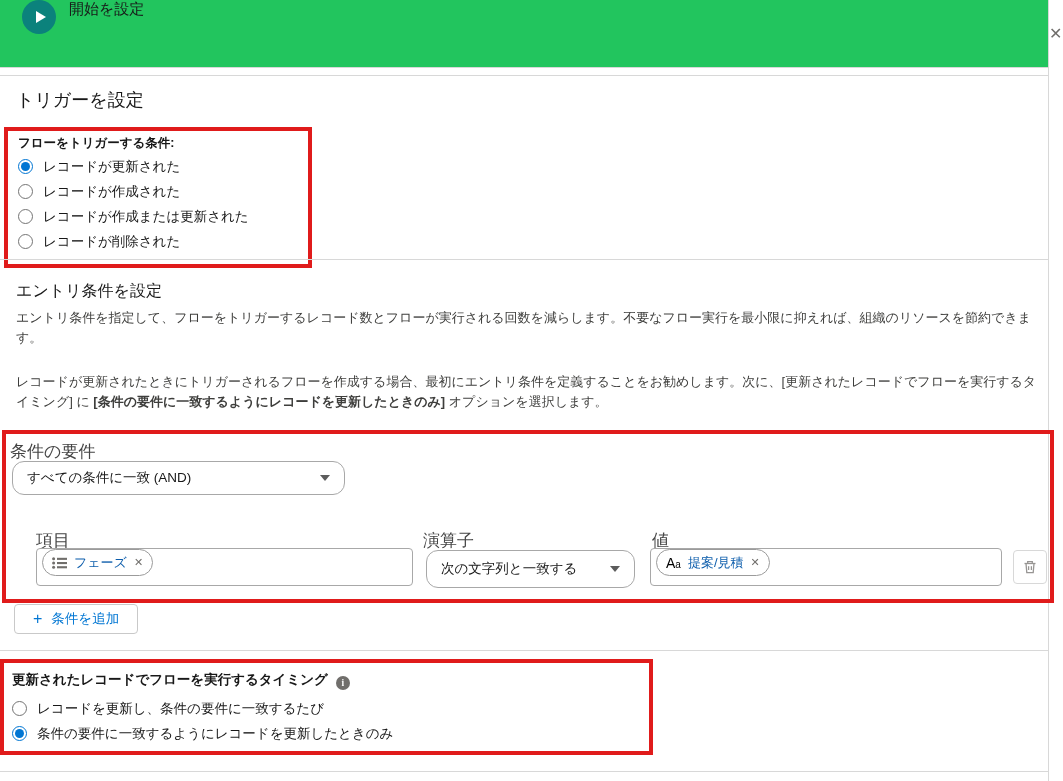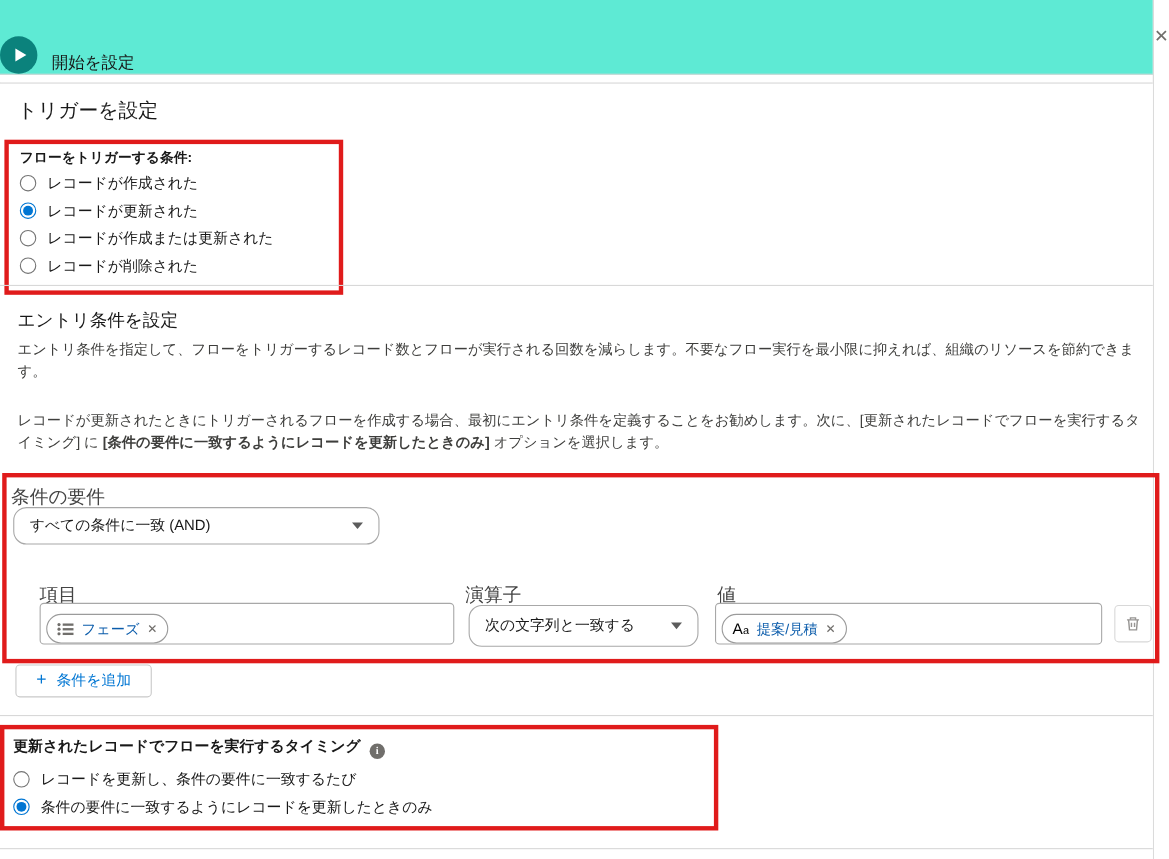"開始を設定" .header { align-items: flex-end -> flex-start; background: #5eead4 -> #22c55e; padding-left: none -> 22px }
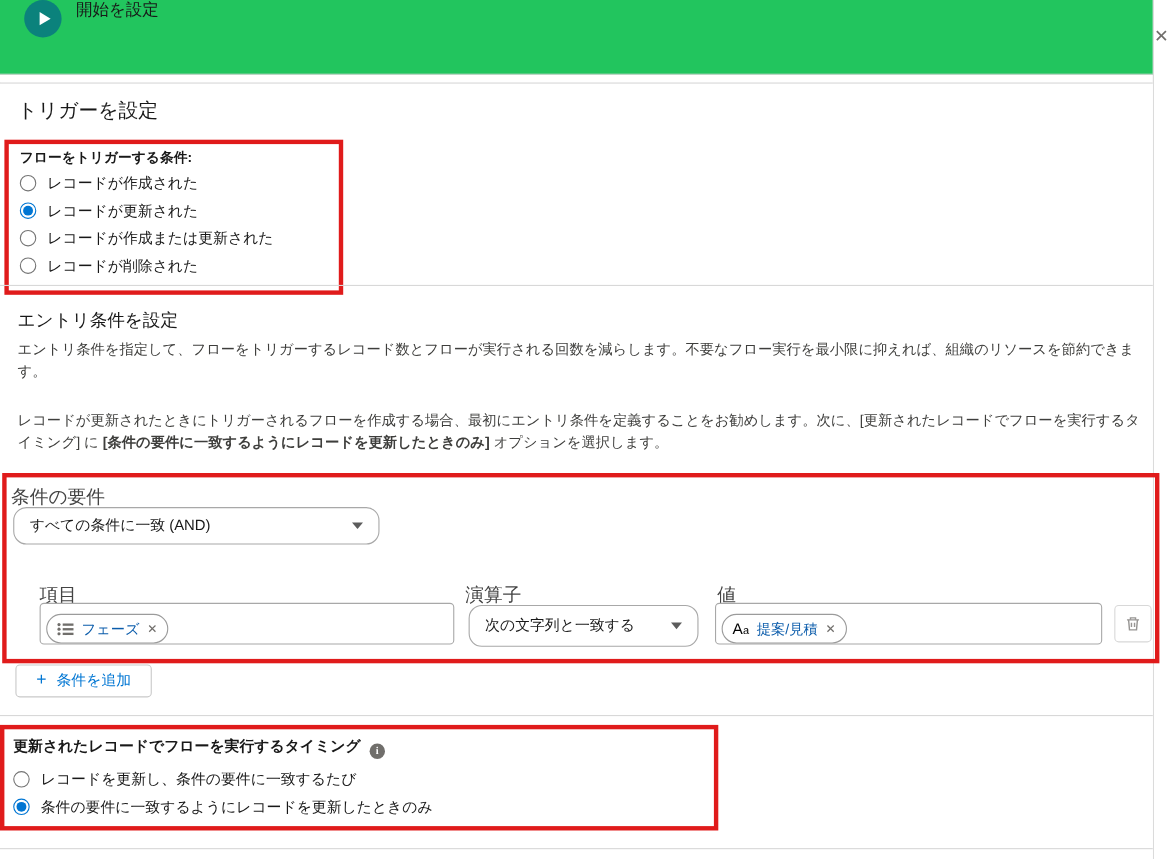"レコードが作成された" label.radio-row { order: before "レコードが更新された" -> after "レコードが更新された" }
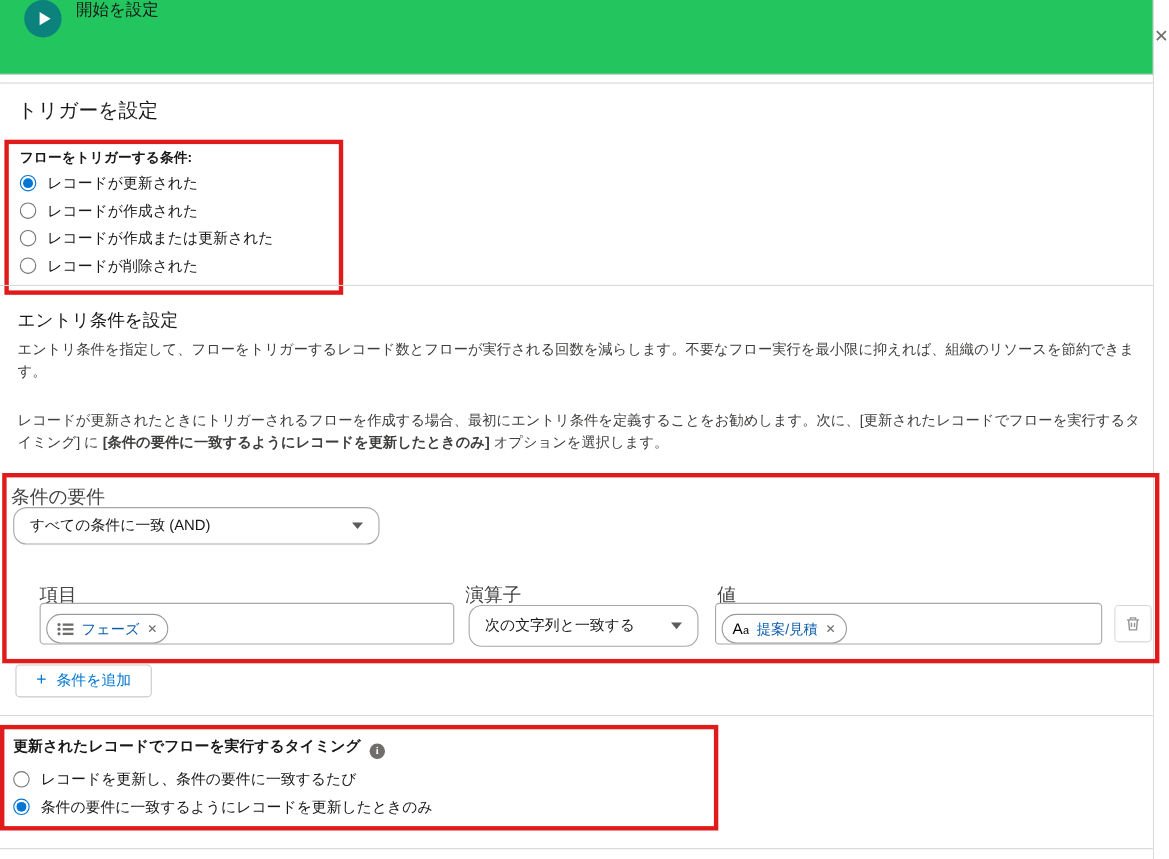"フェーズ" .input-box { align-items: flex-end -> flex-start }
